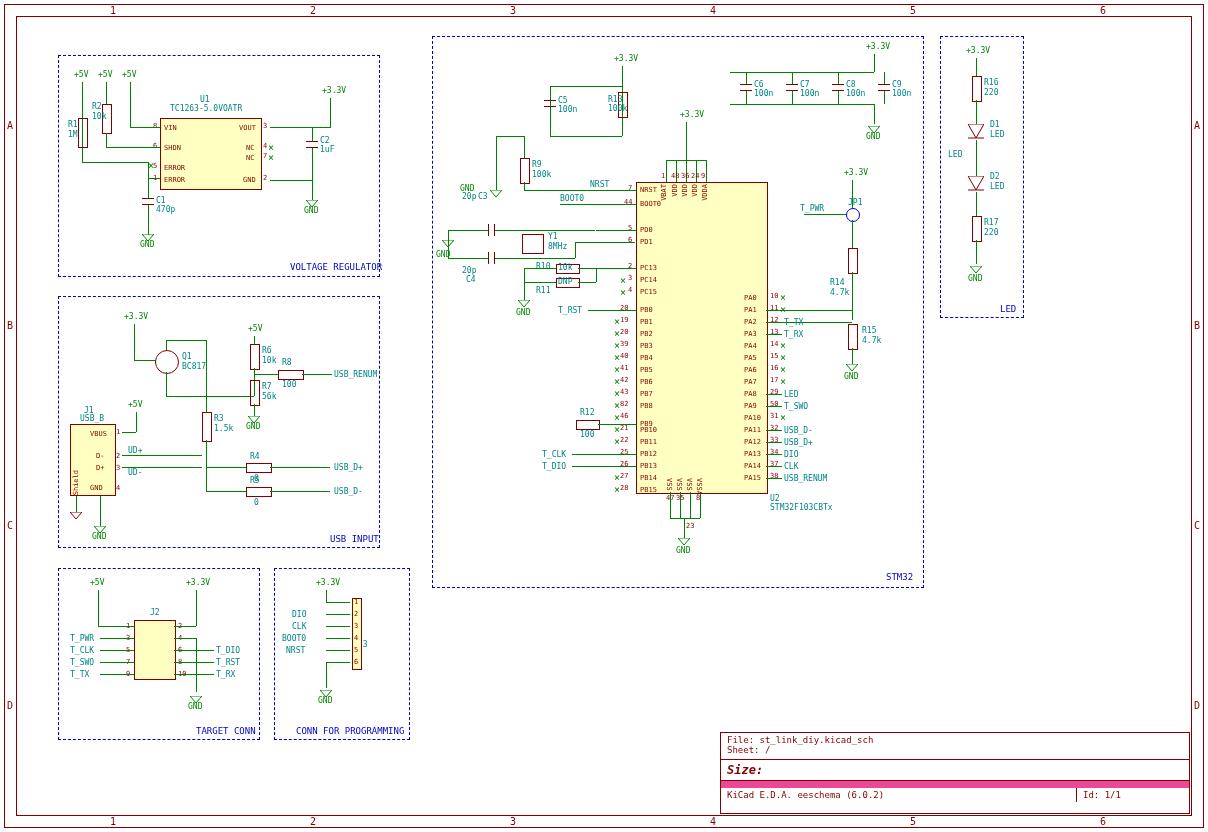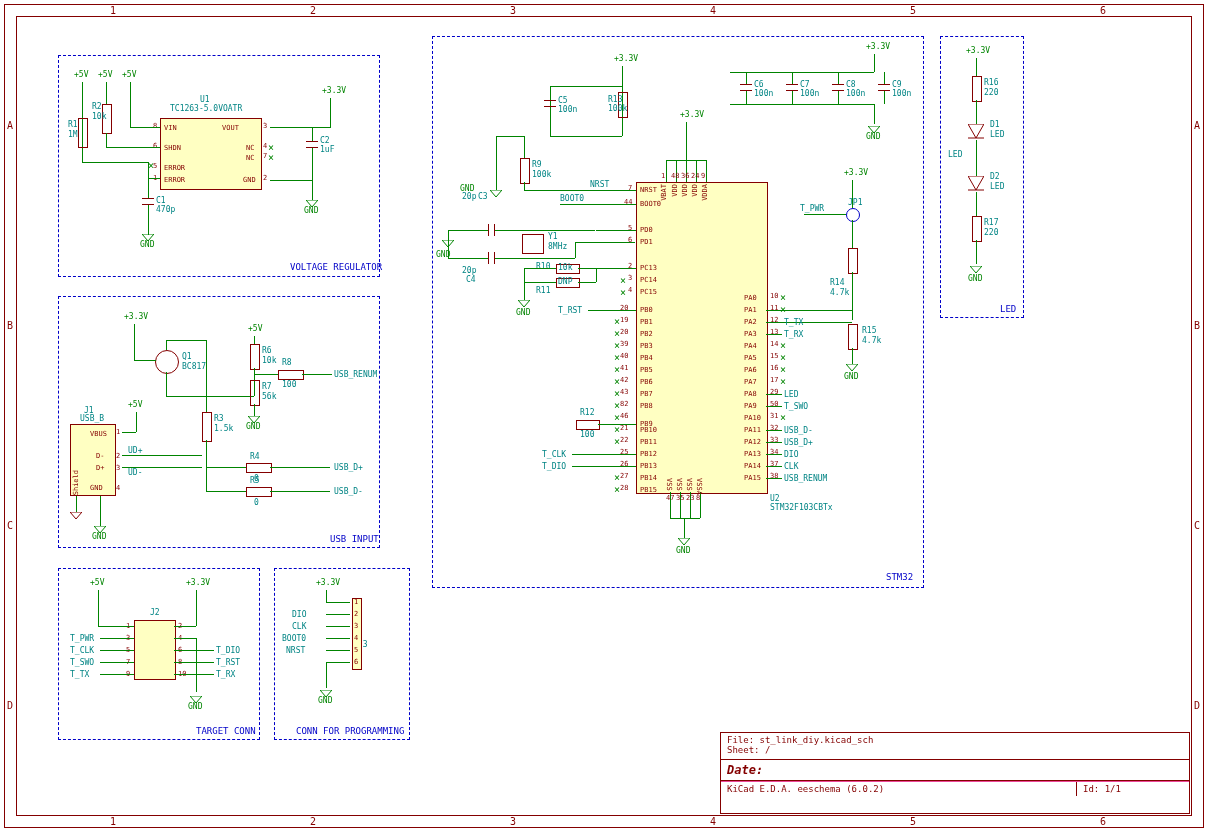"VOUT" div.pin { left: 222px -> 239px }
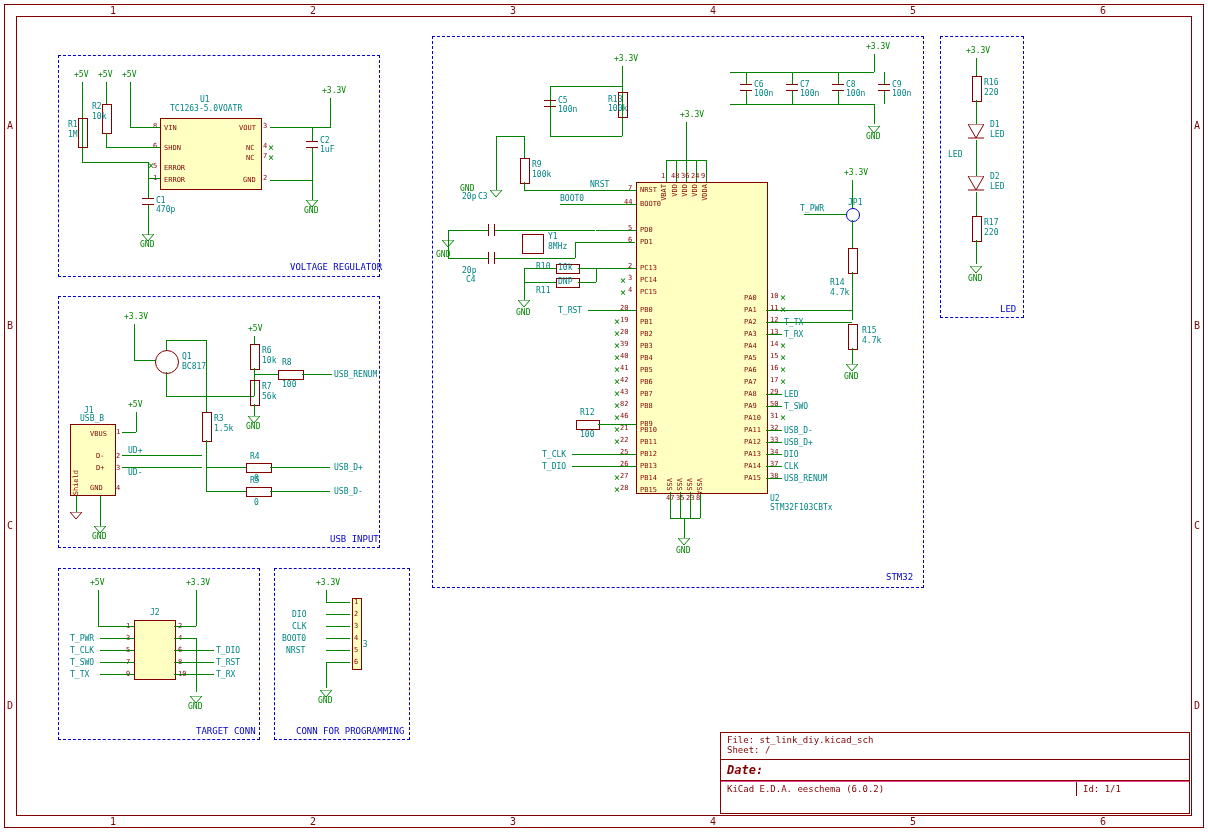"23" div.pin { top: 494px -> 522px }
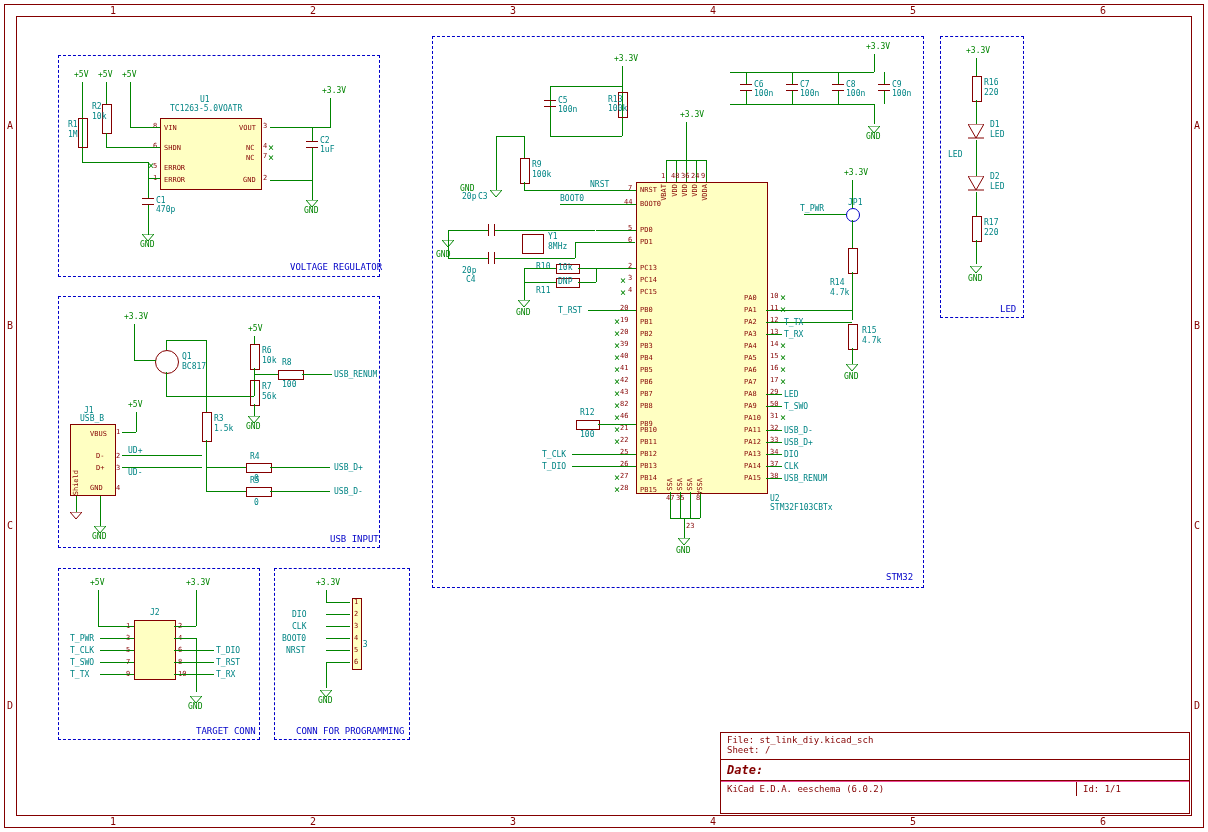"Date:" div { text: Date -> Size }
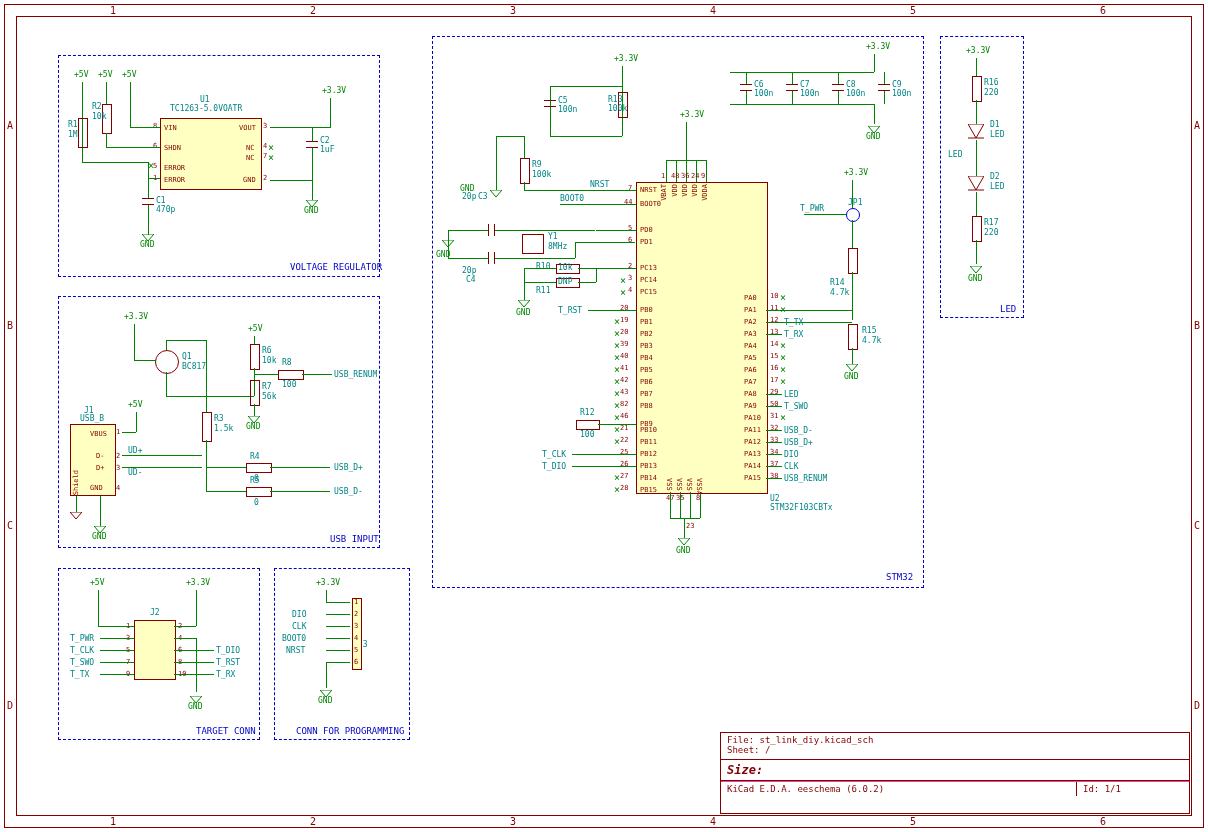"KiCad E.D.A. eeschema (6.0.2)" div { border-top: 1px solid #ec4899 -> 7px solid #ec4899 }
